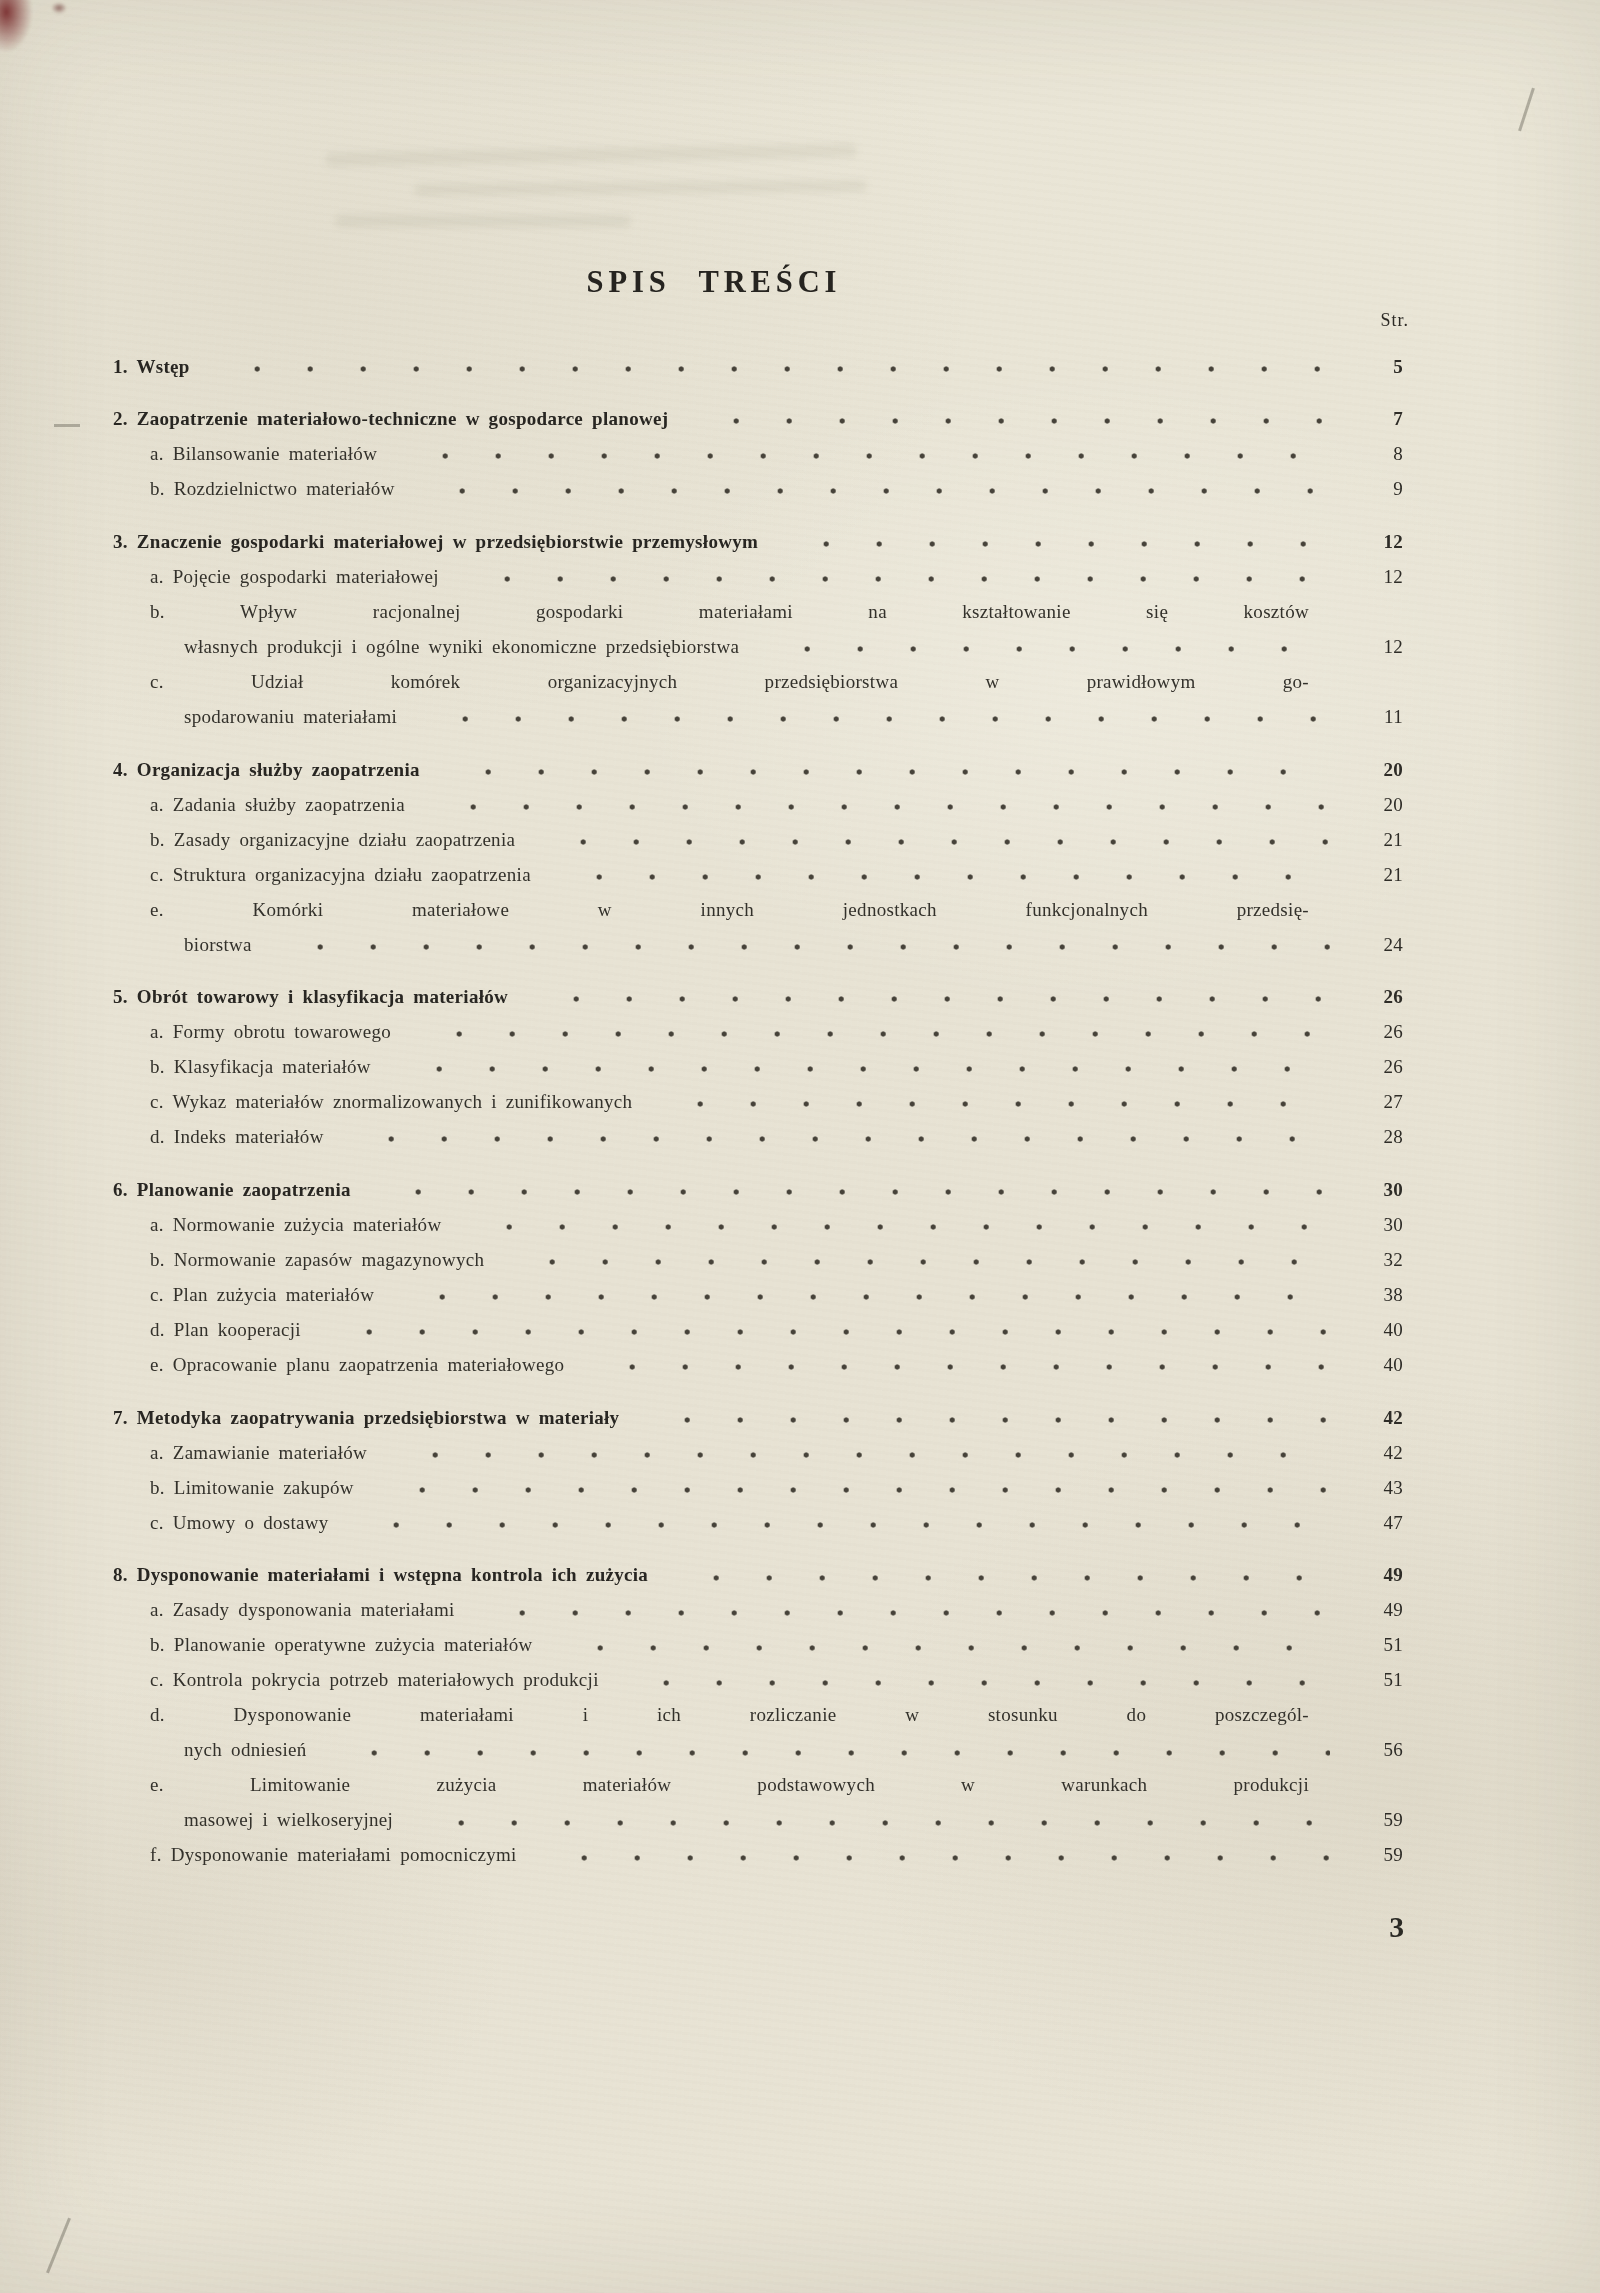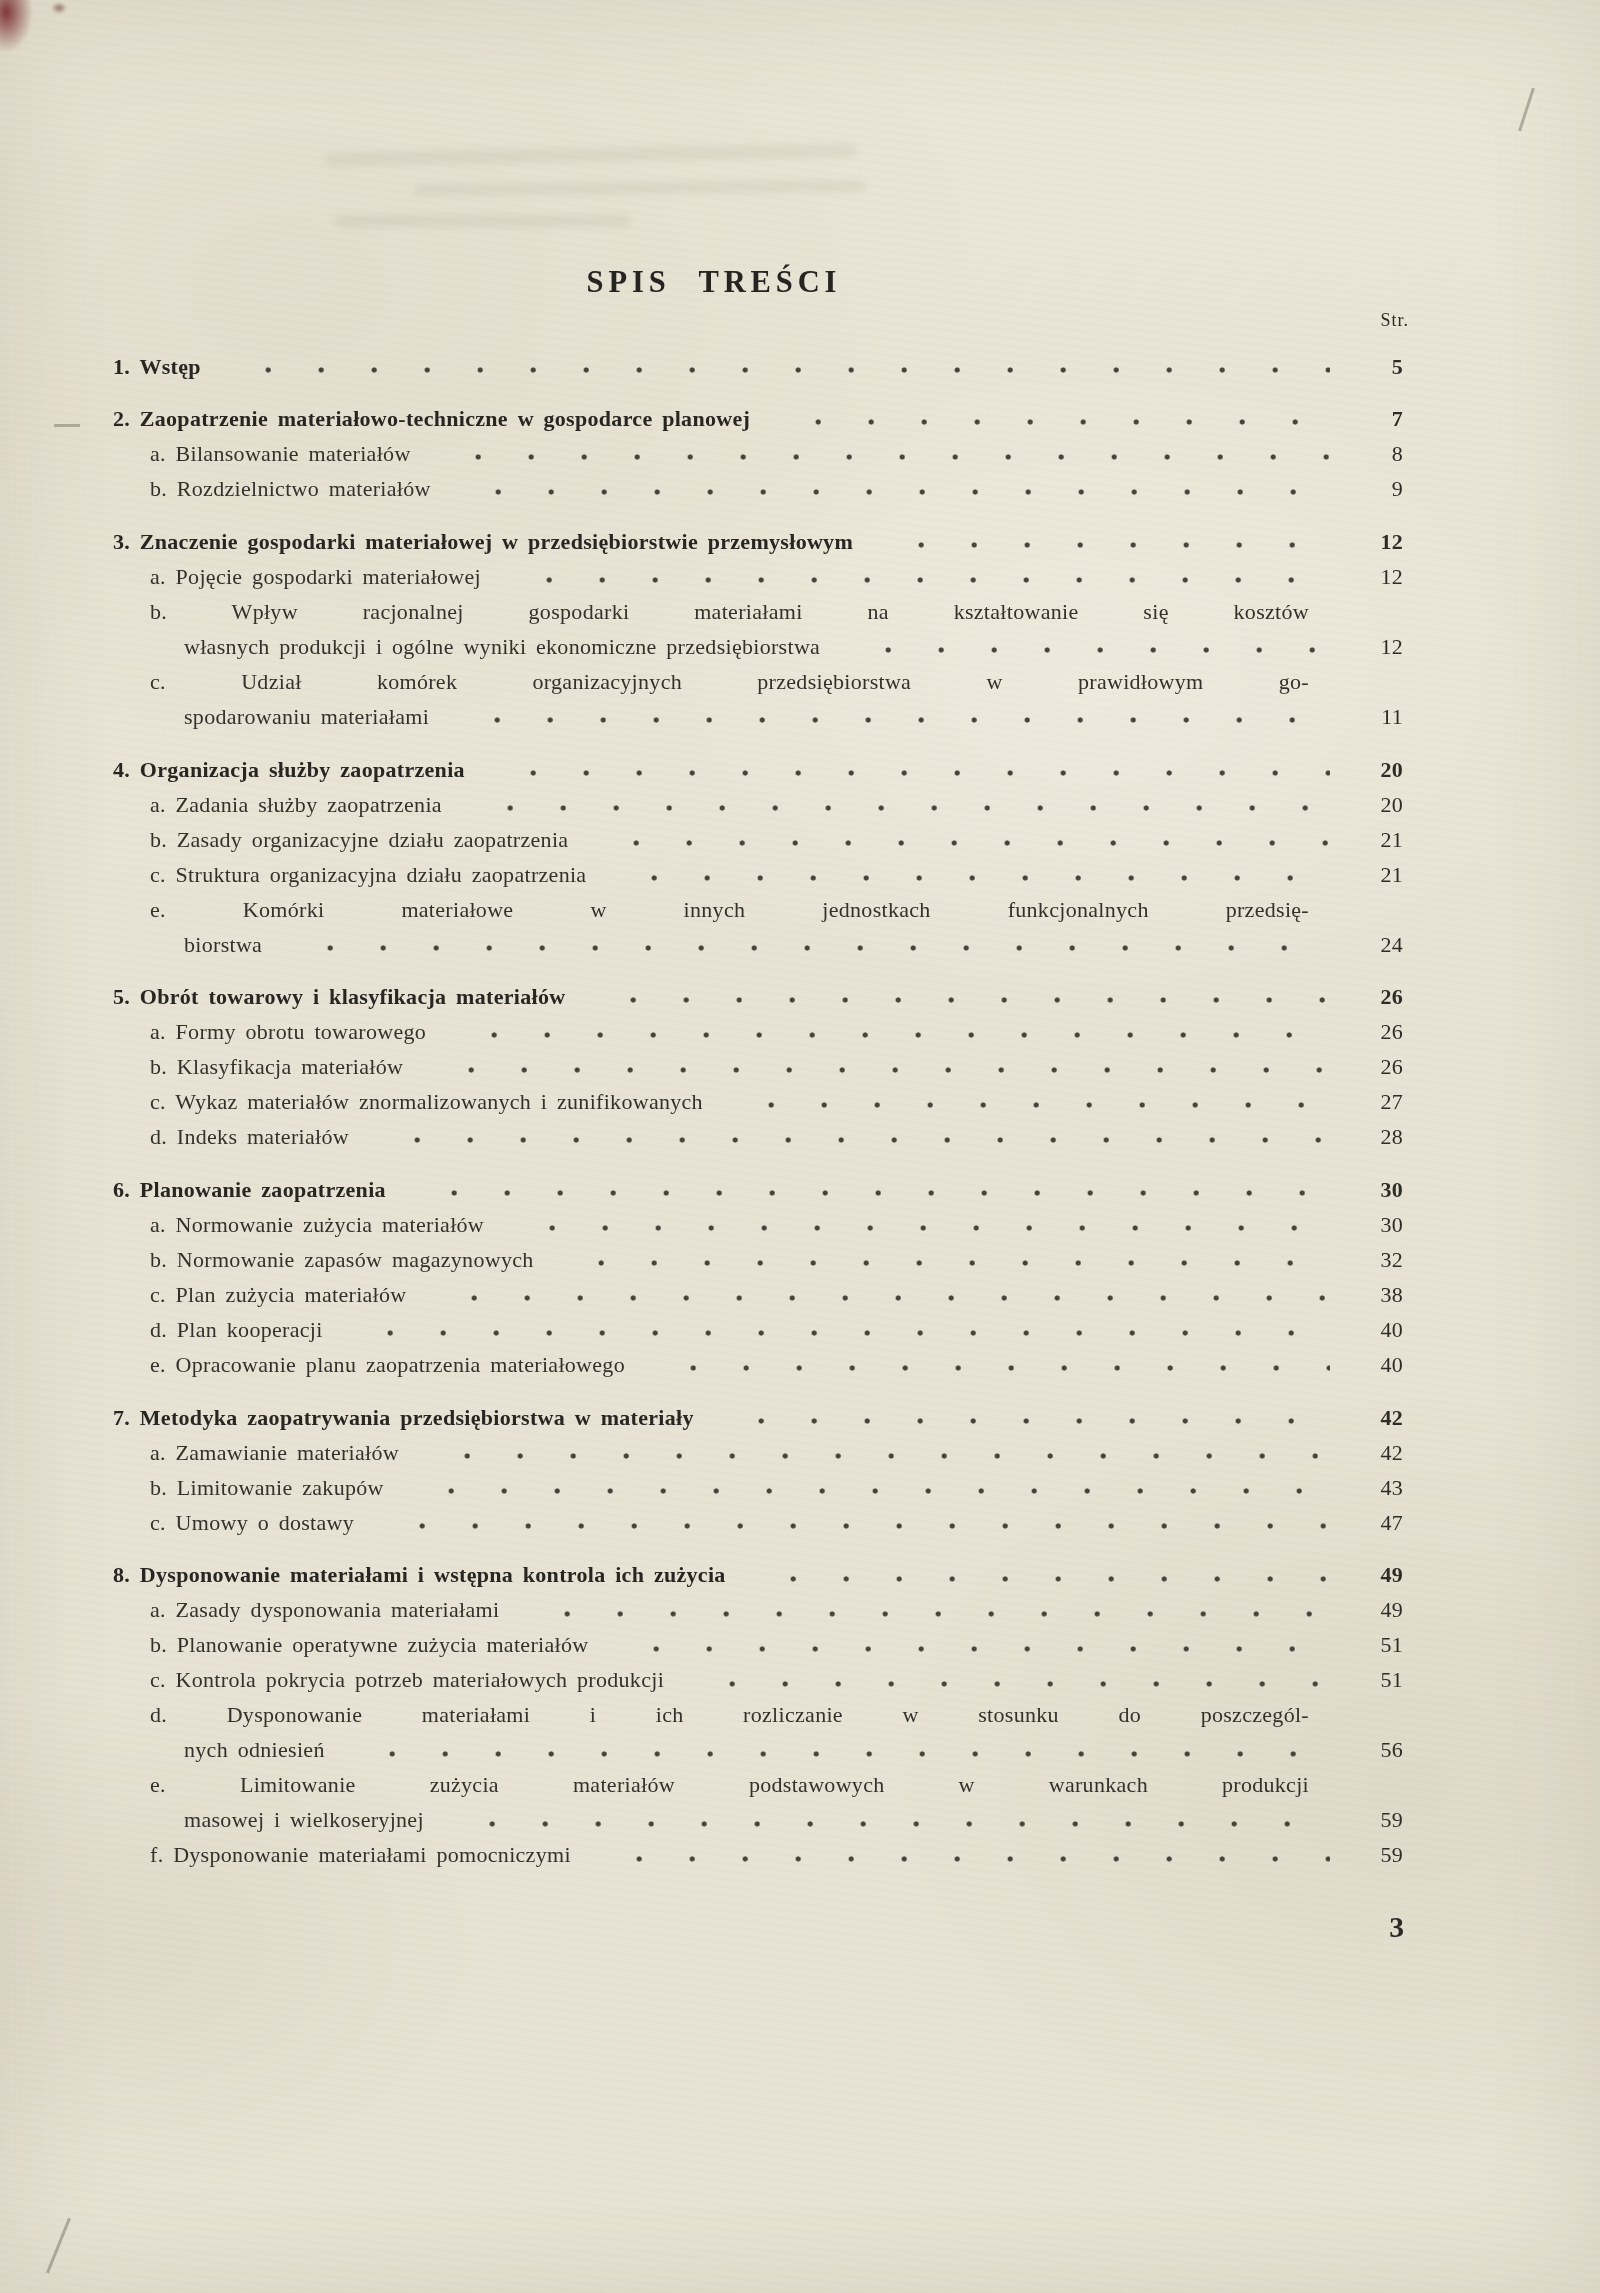"1. Wstęp" .toc { font-size: 22px -> 19px }
